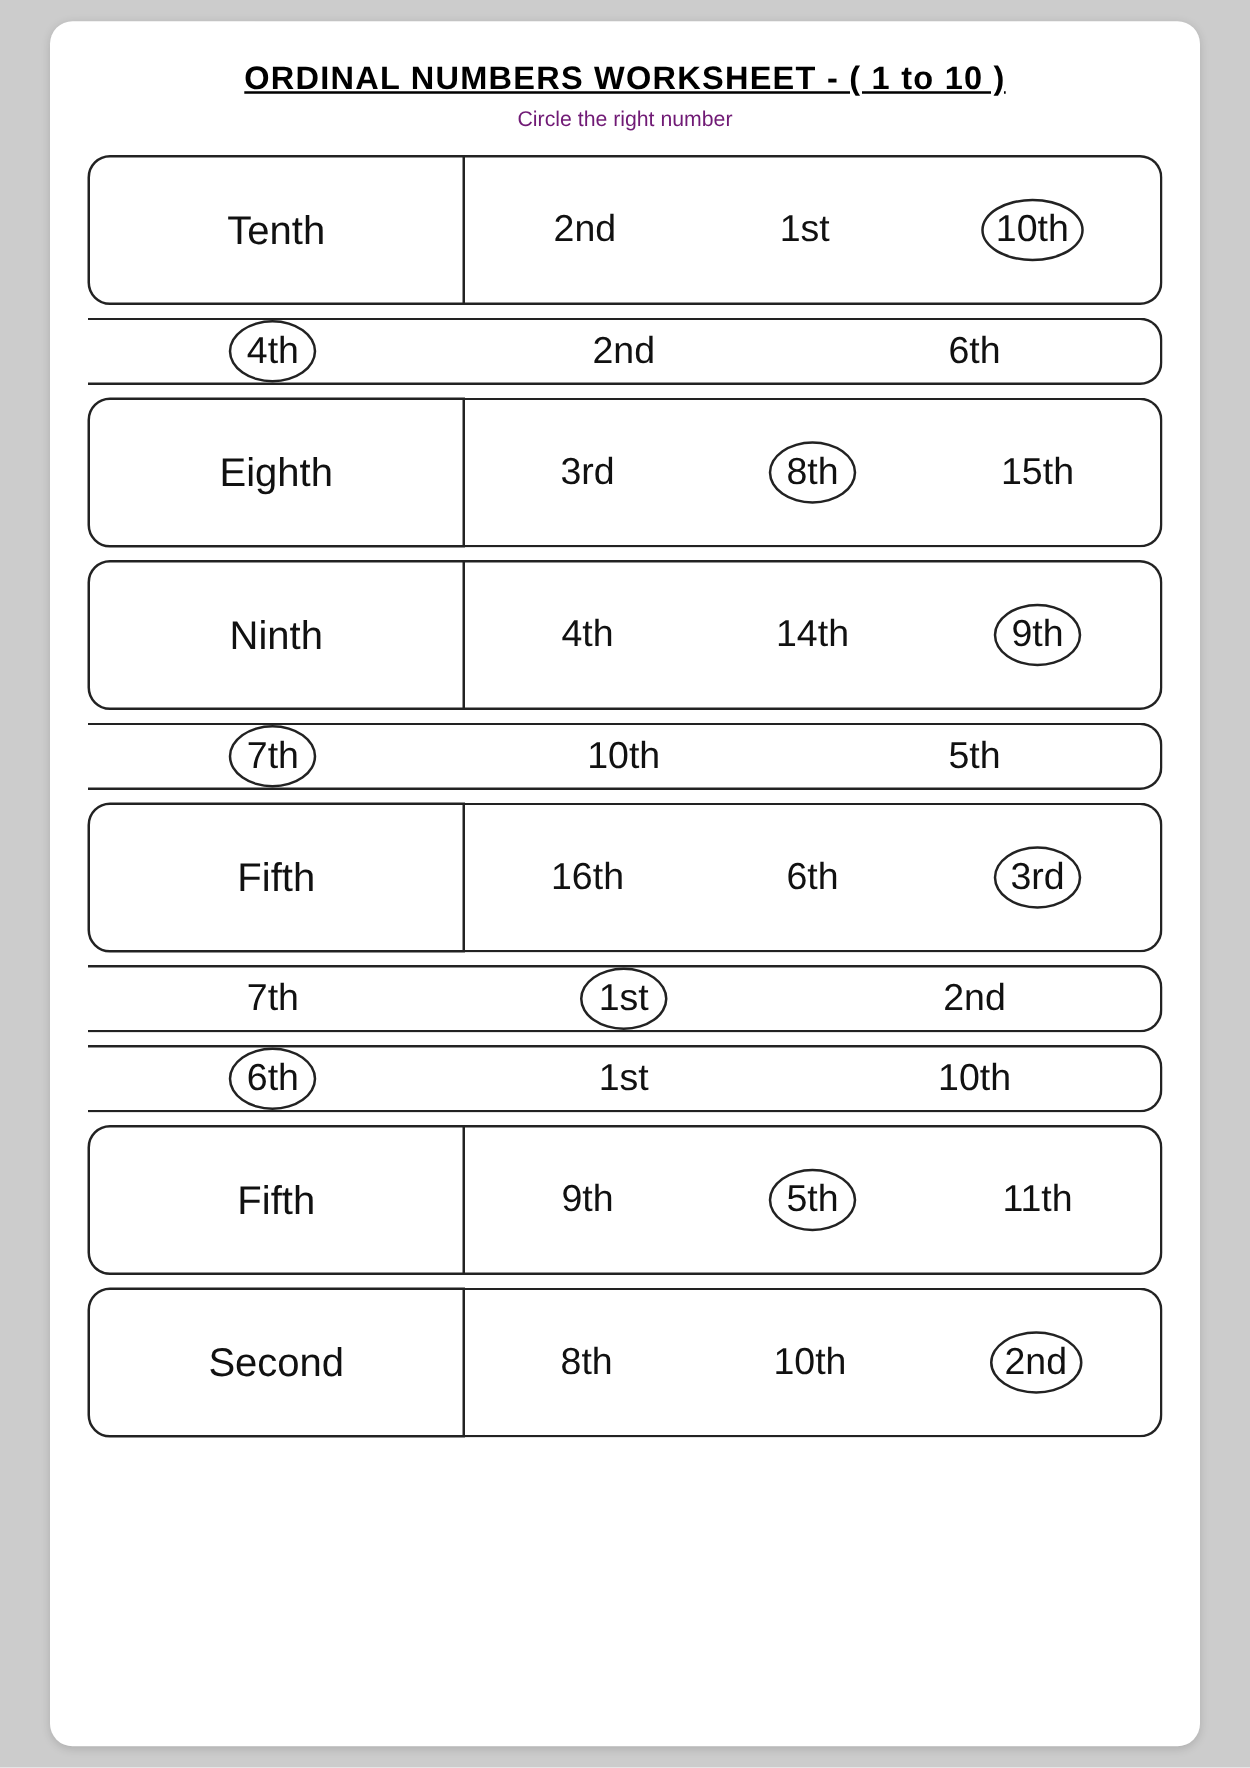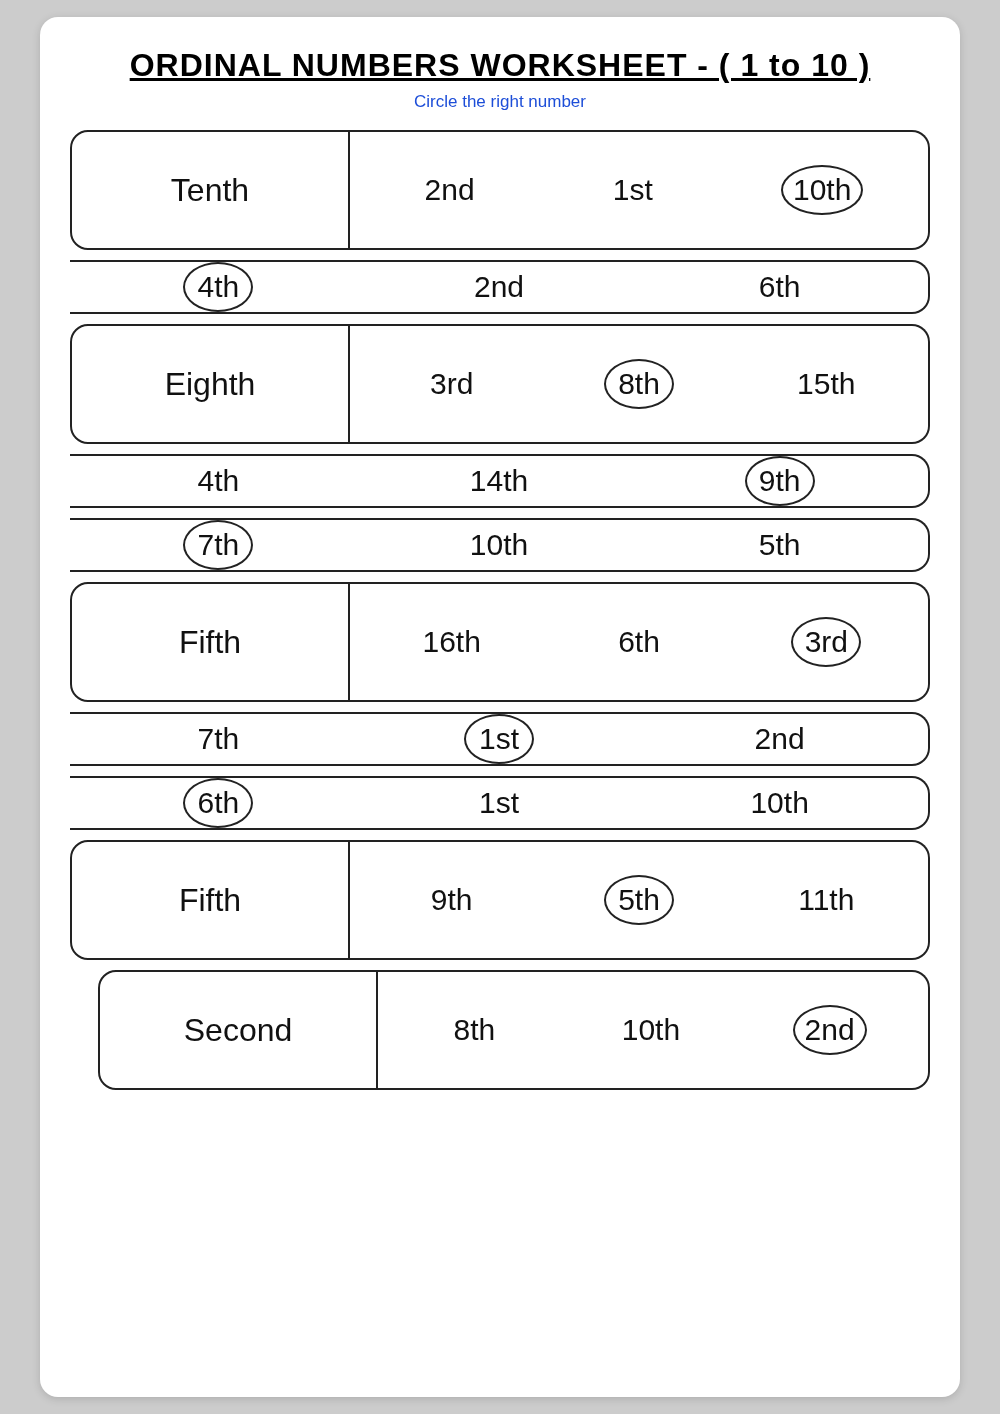"ORDINAL NUMBERS WORKSHEET - (" .title { font-size: 32px -> 26px }
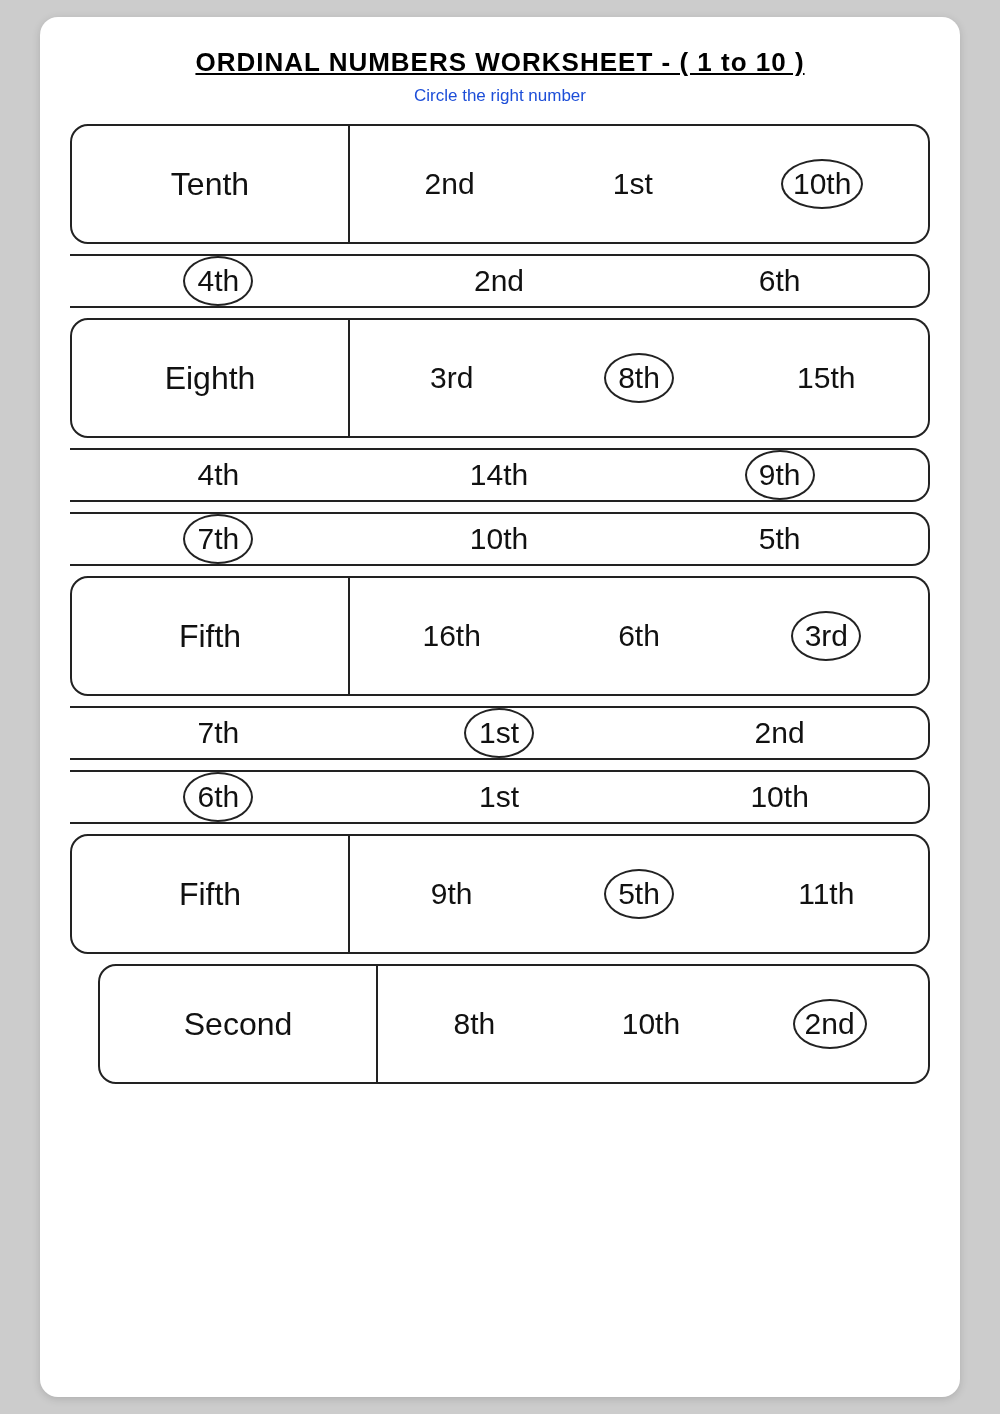"Circle the right number" .subtitle { color: #1d4ed8 -> #701a75 }
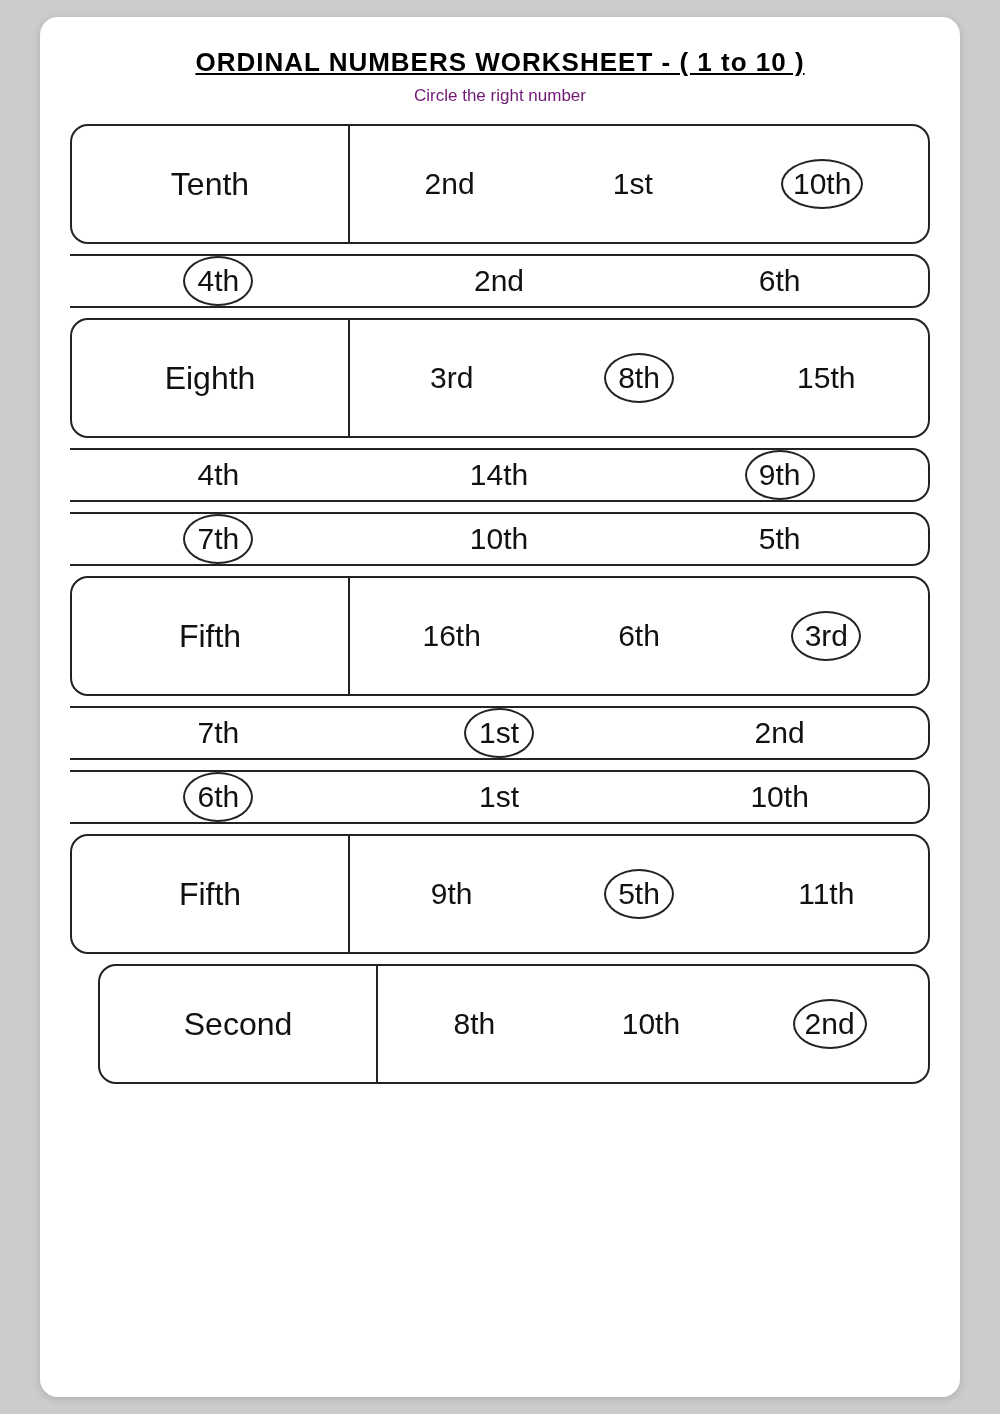"Tenth" .word-cell { width: 280px -> 302px }
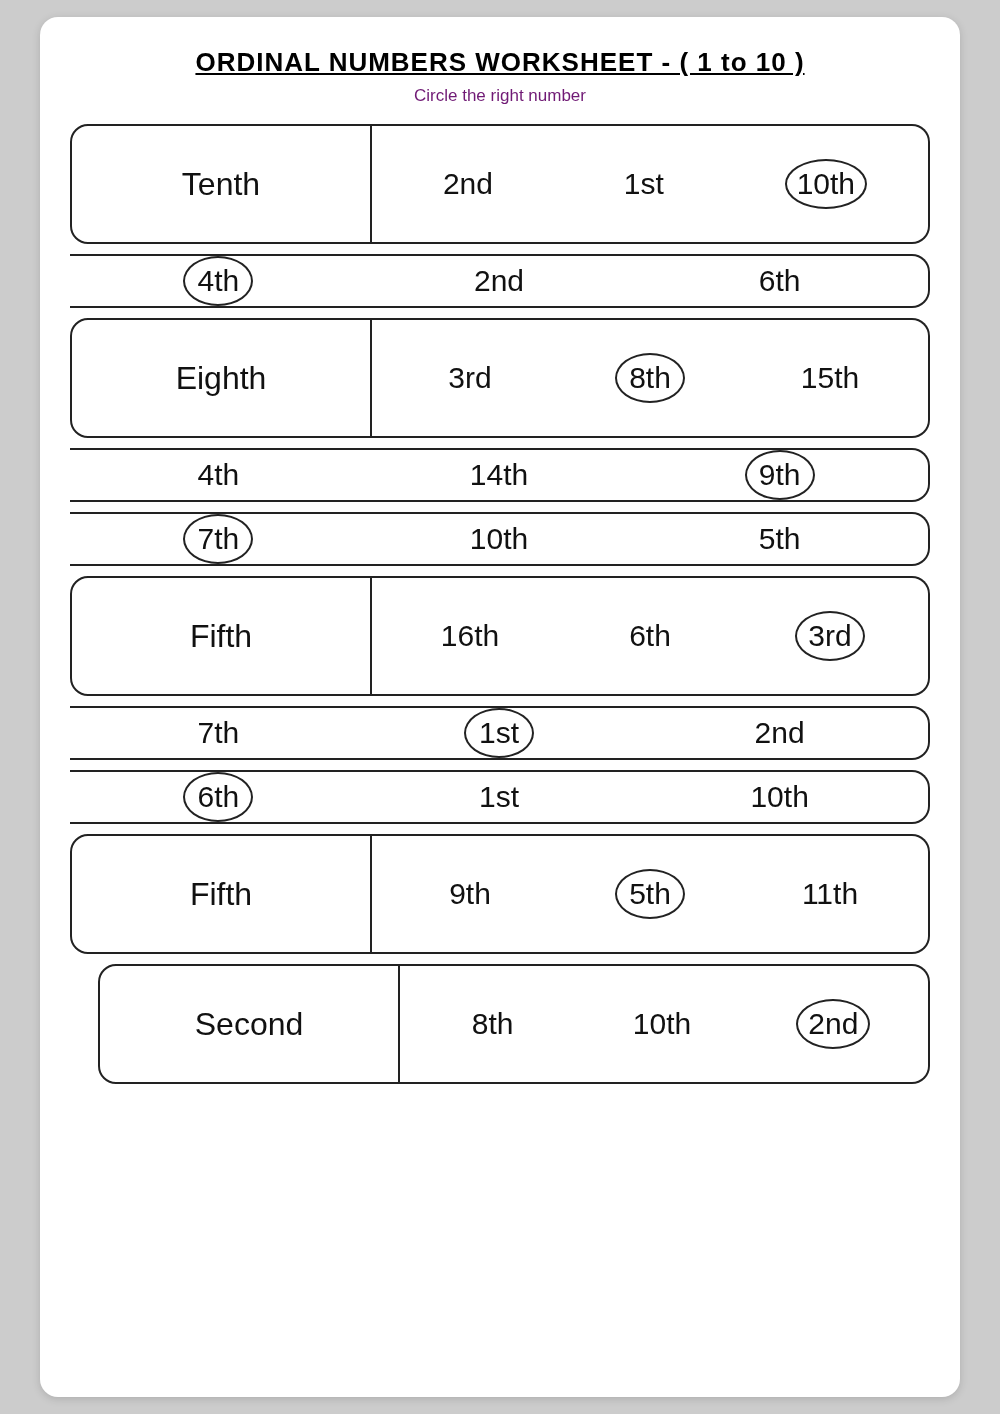"Ninth" div.word-cell { html: none -> <div>Ninth</div> }
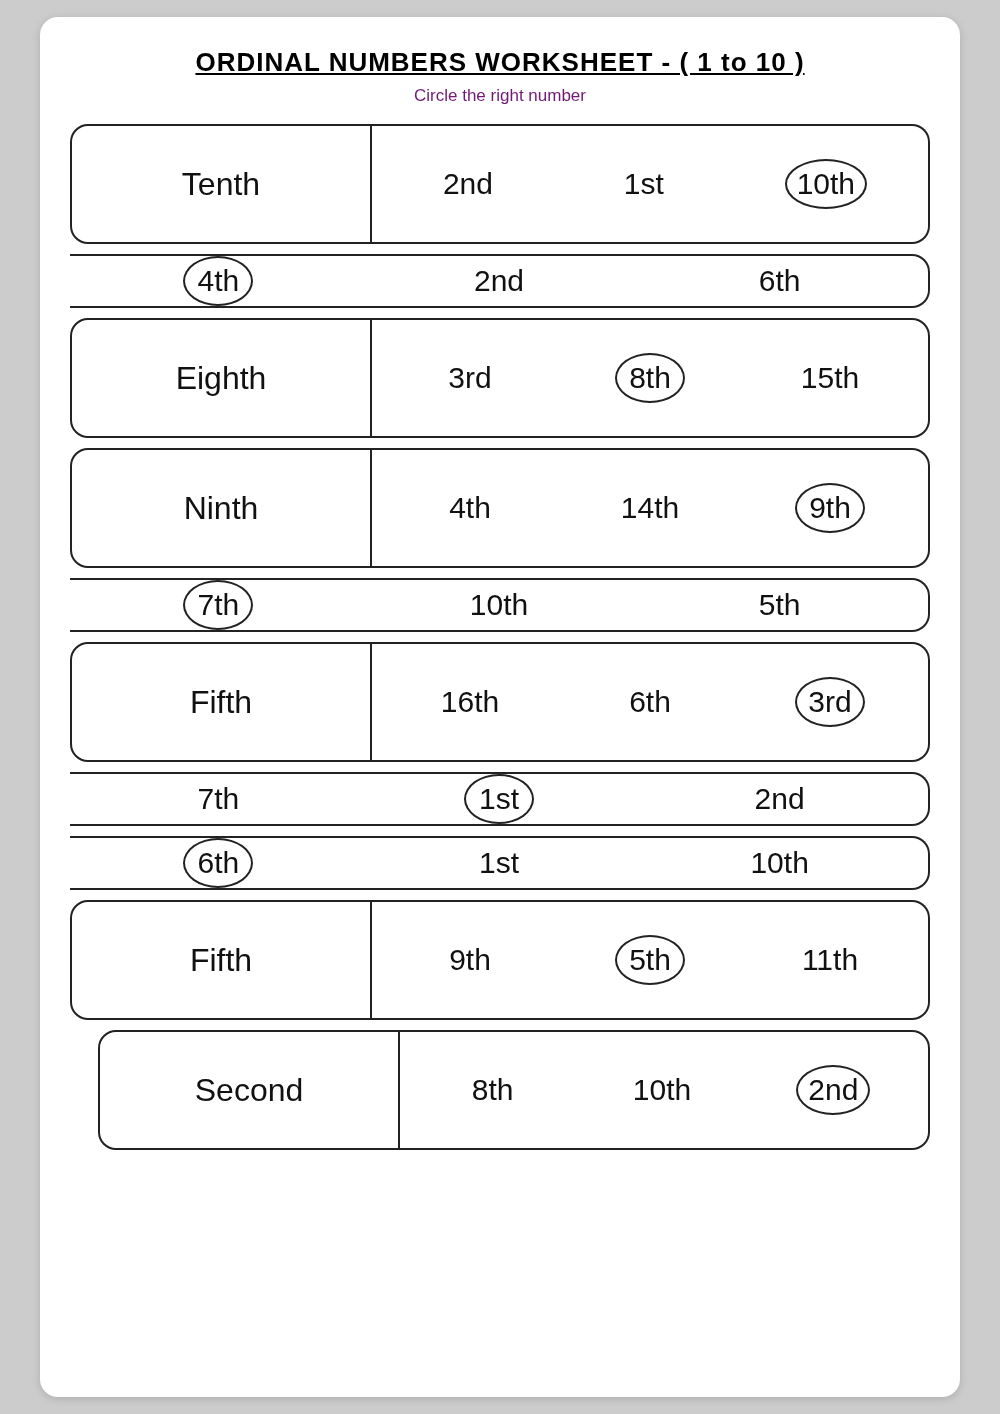"Second" .row-wrap:last-child { margin-left: 28px -> none }
